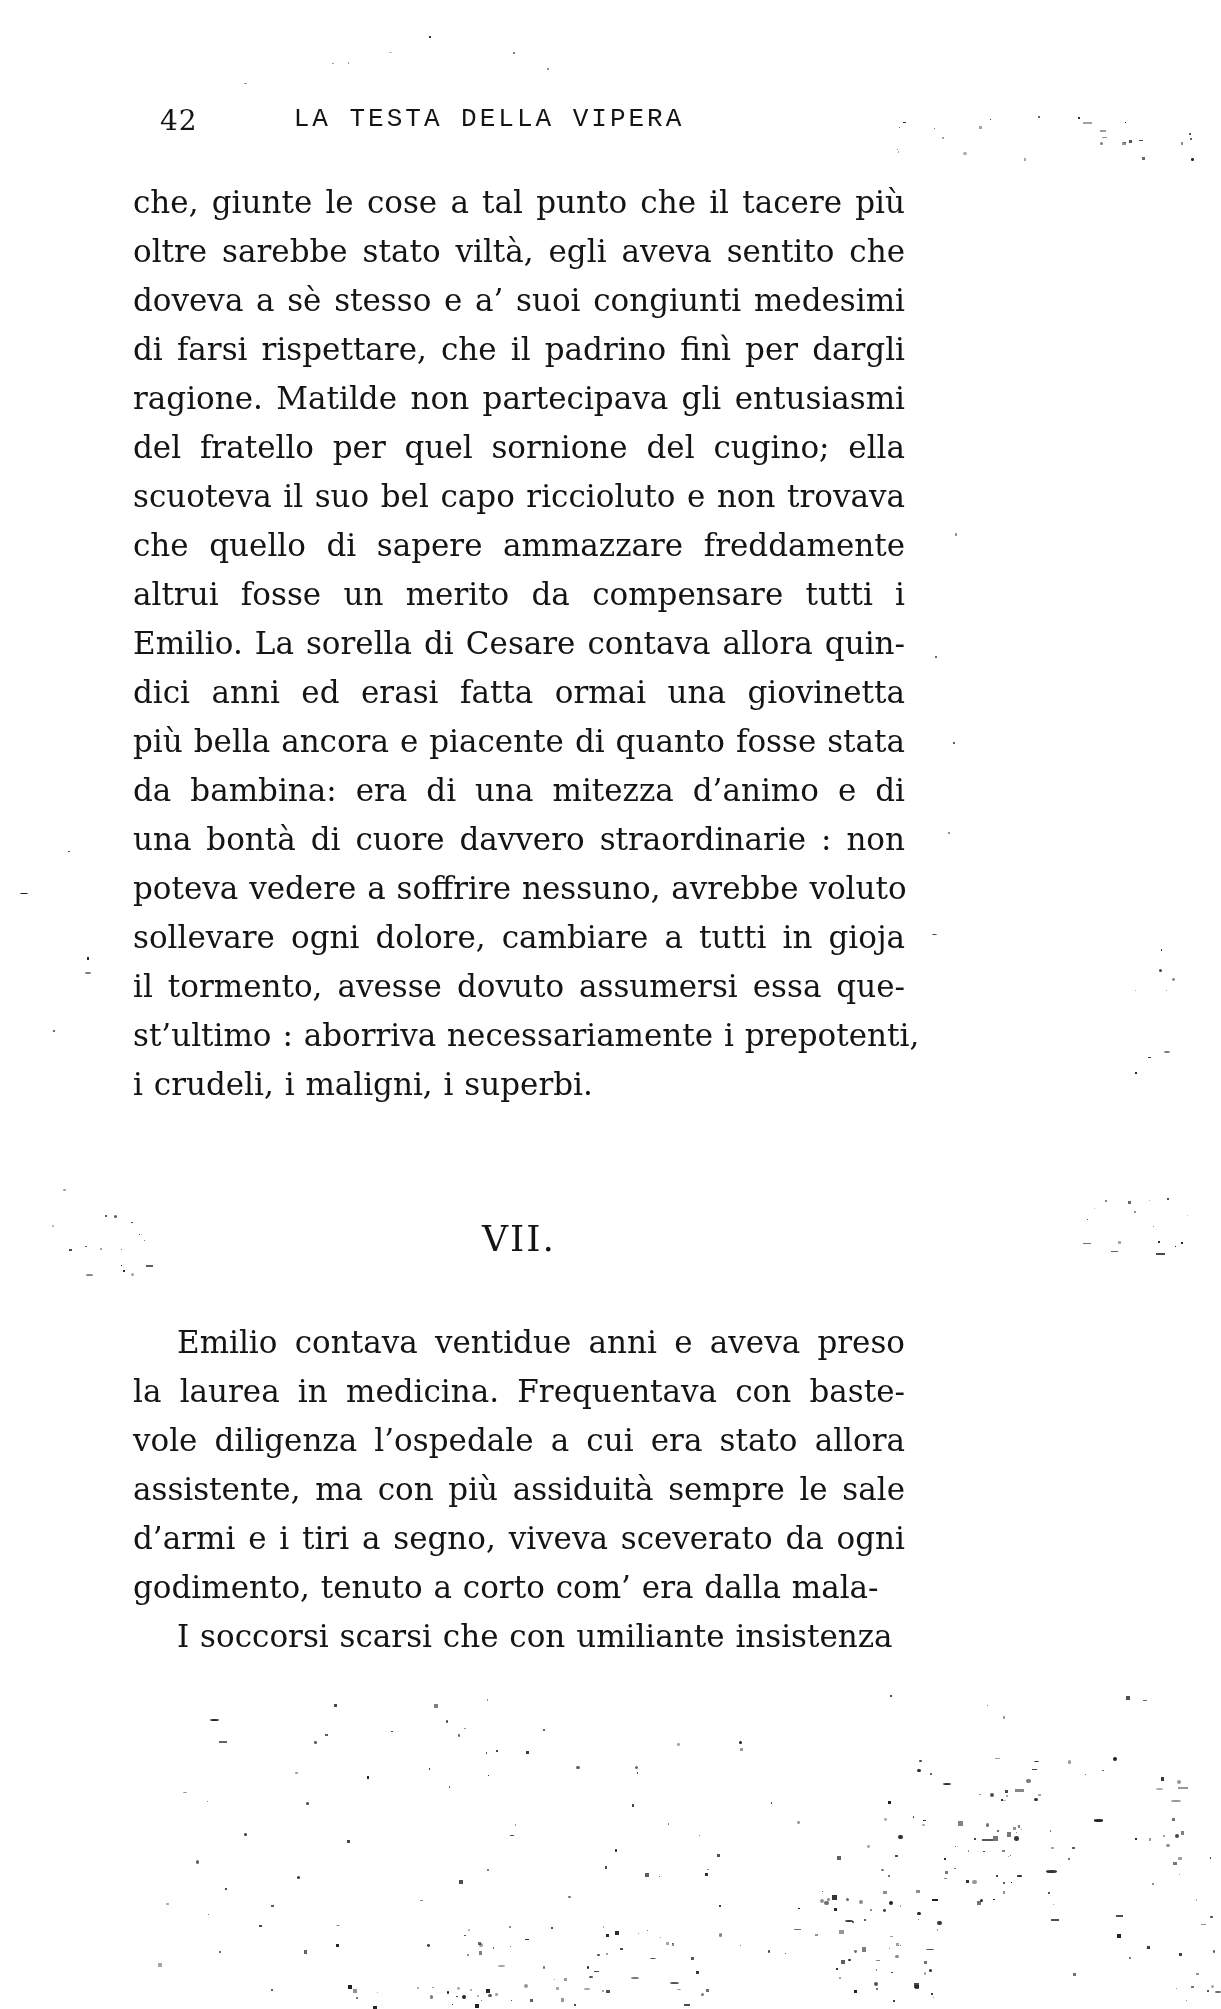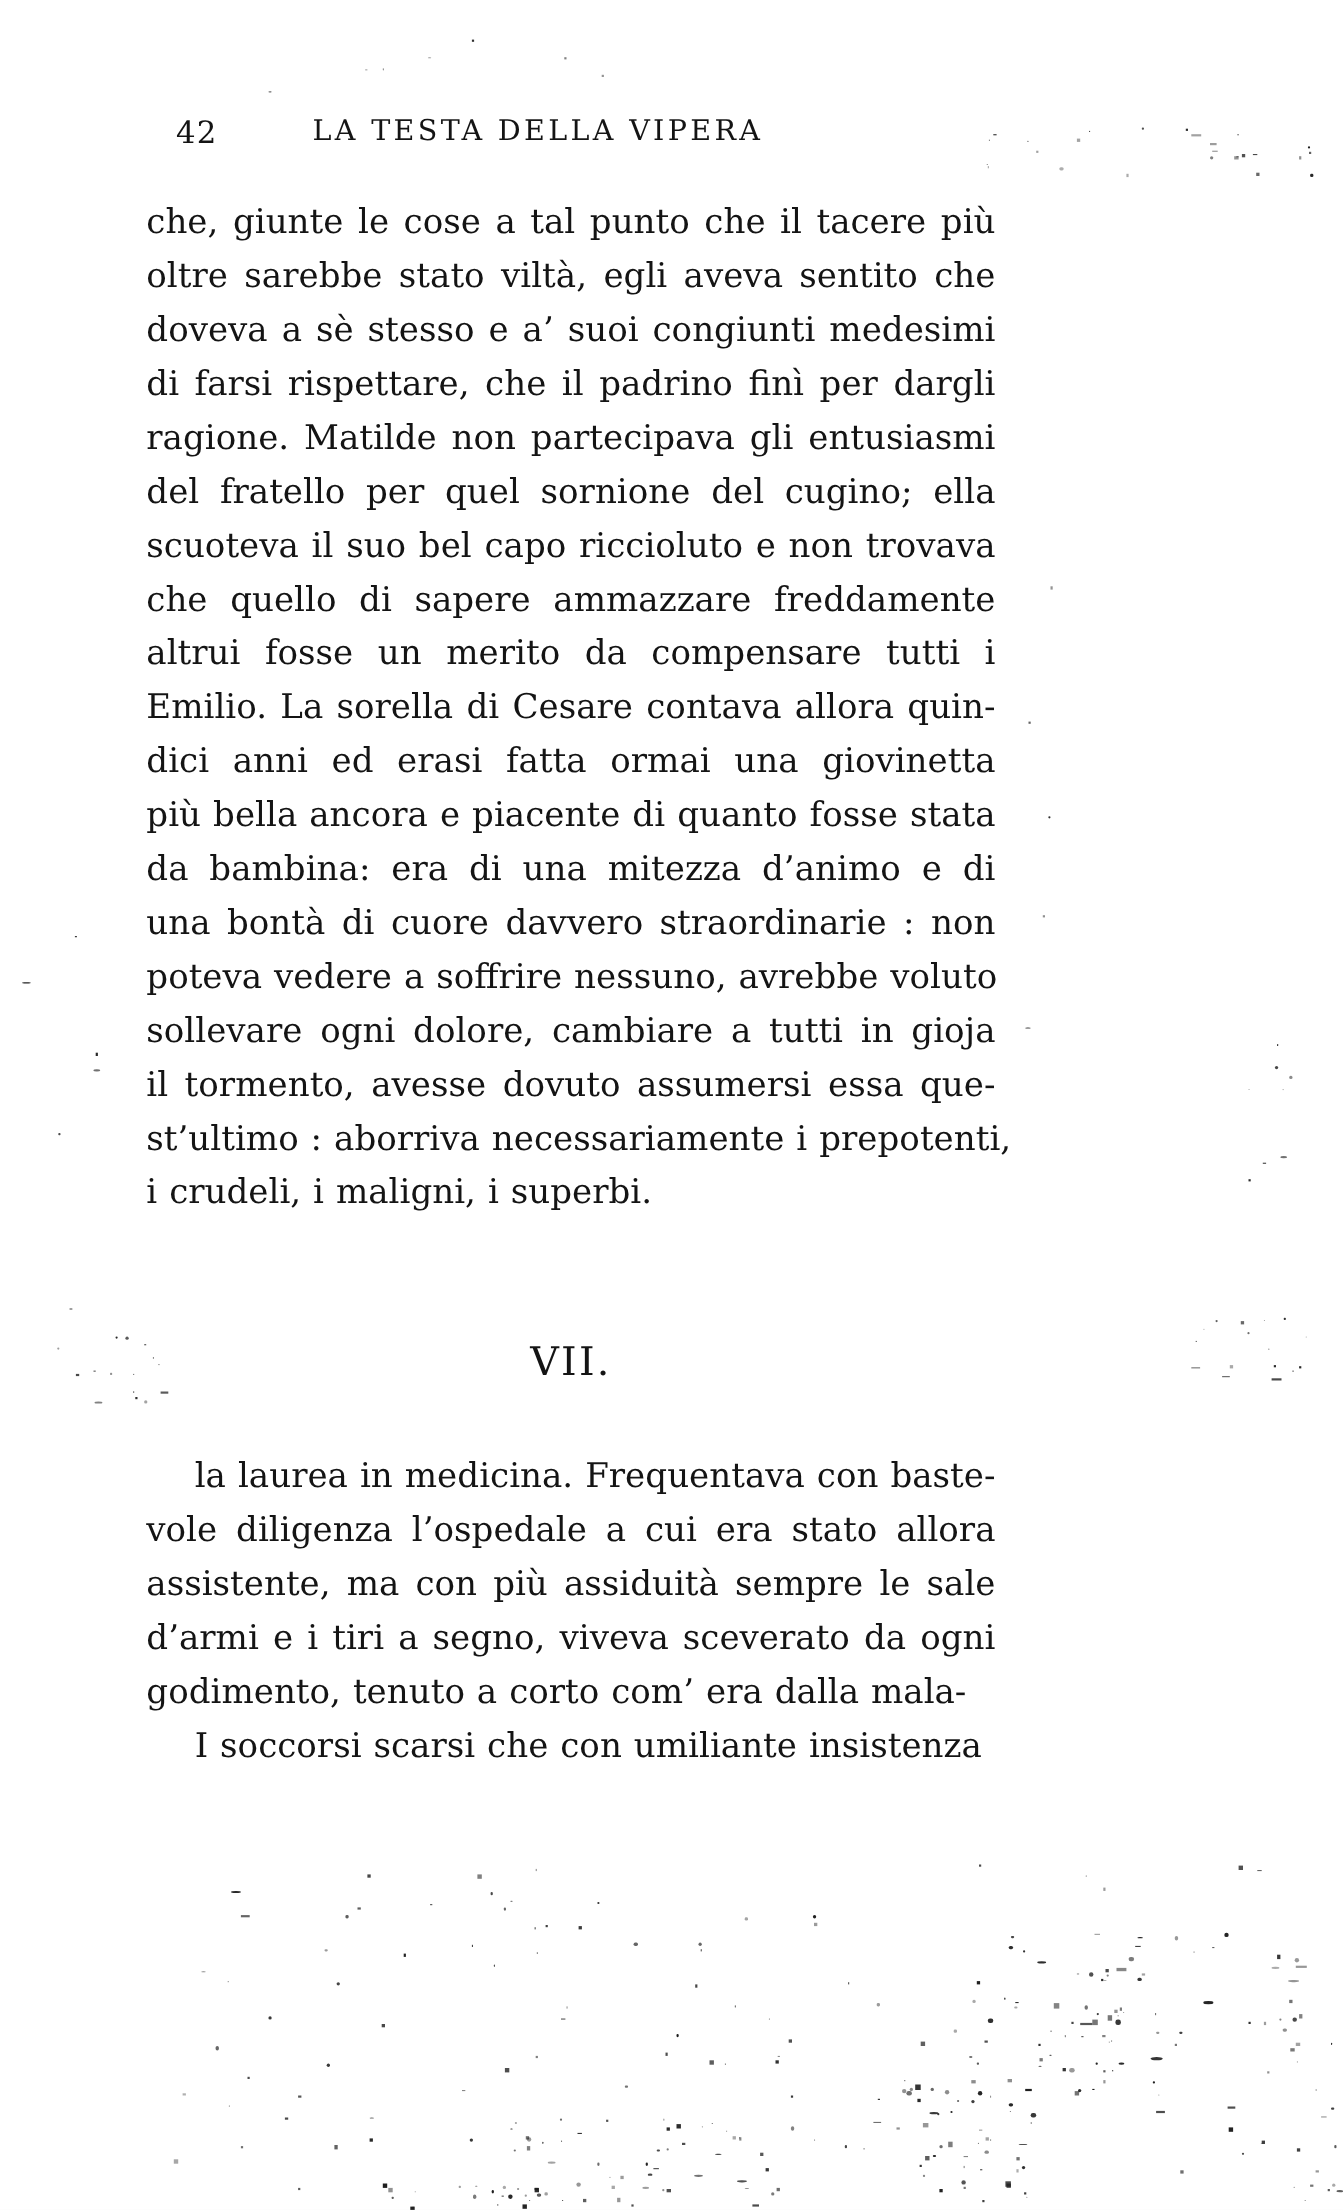"LA TESTA DELLA VIPERA" .running-title { font-family: none -> Liberation Mono, monospace }
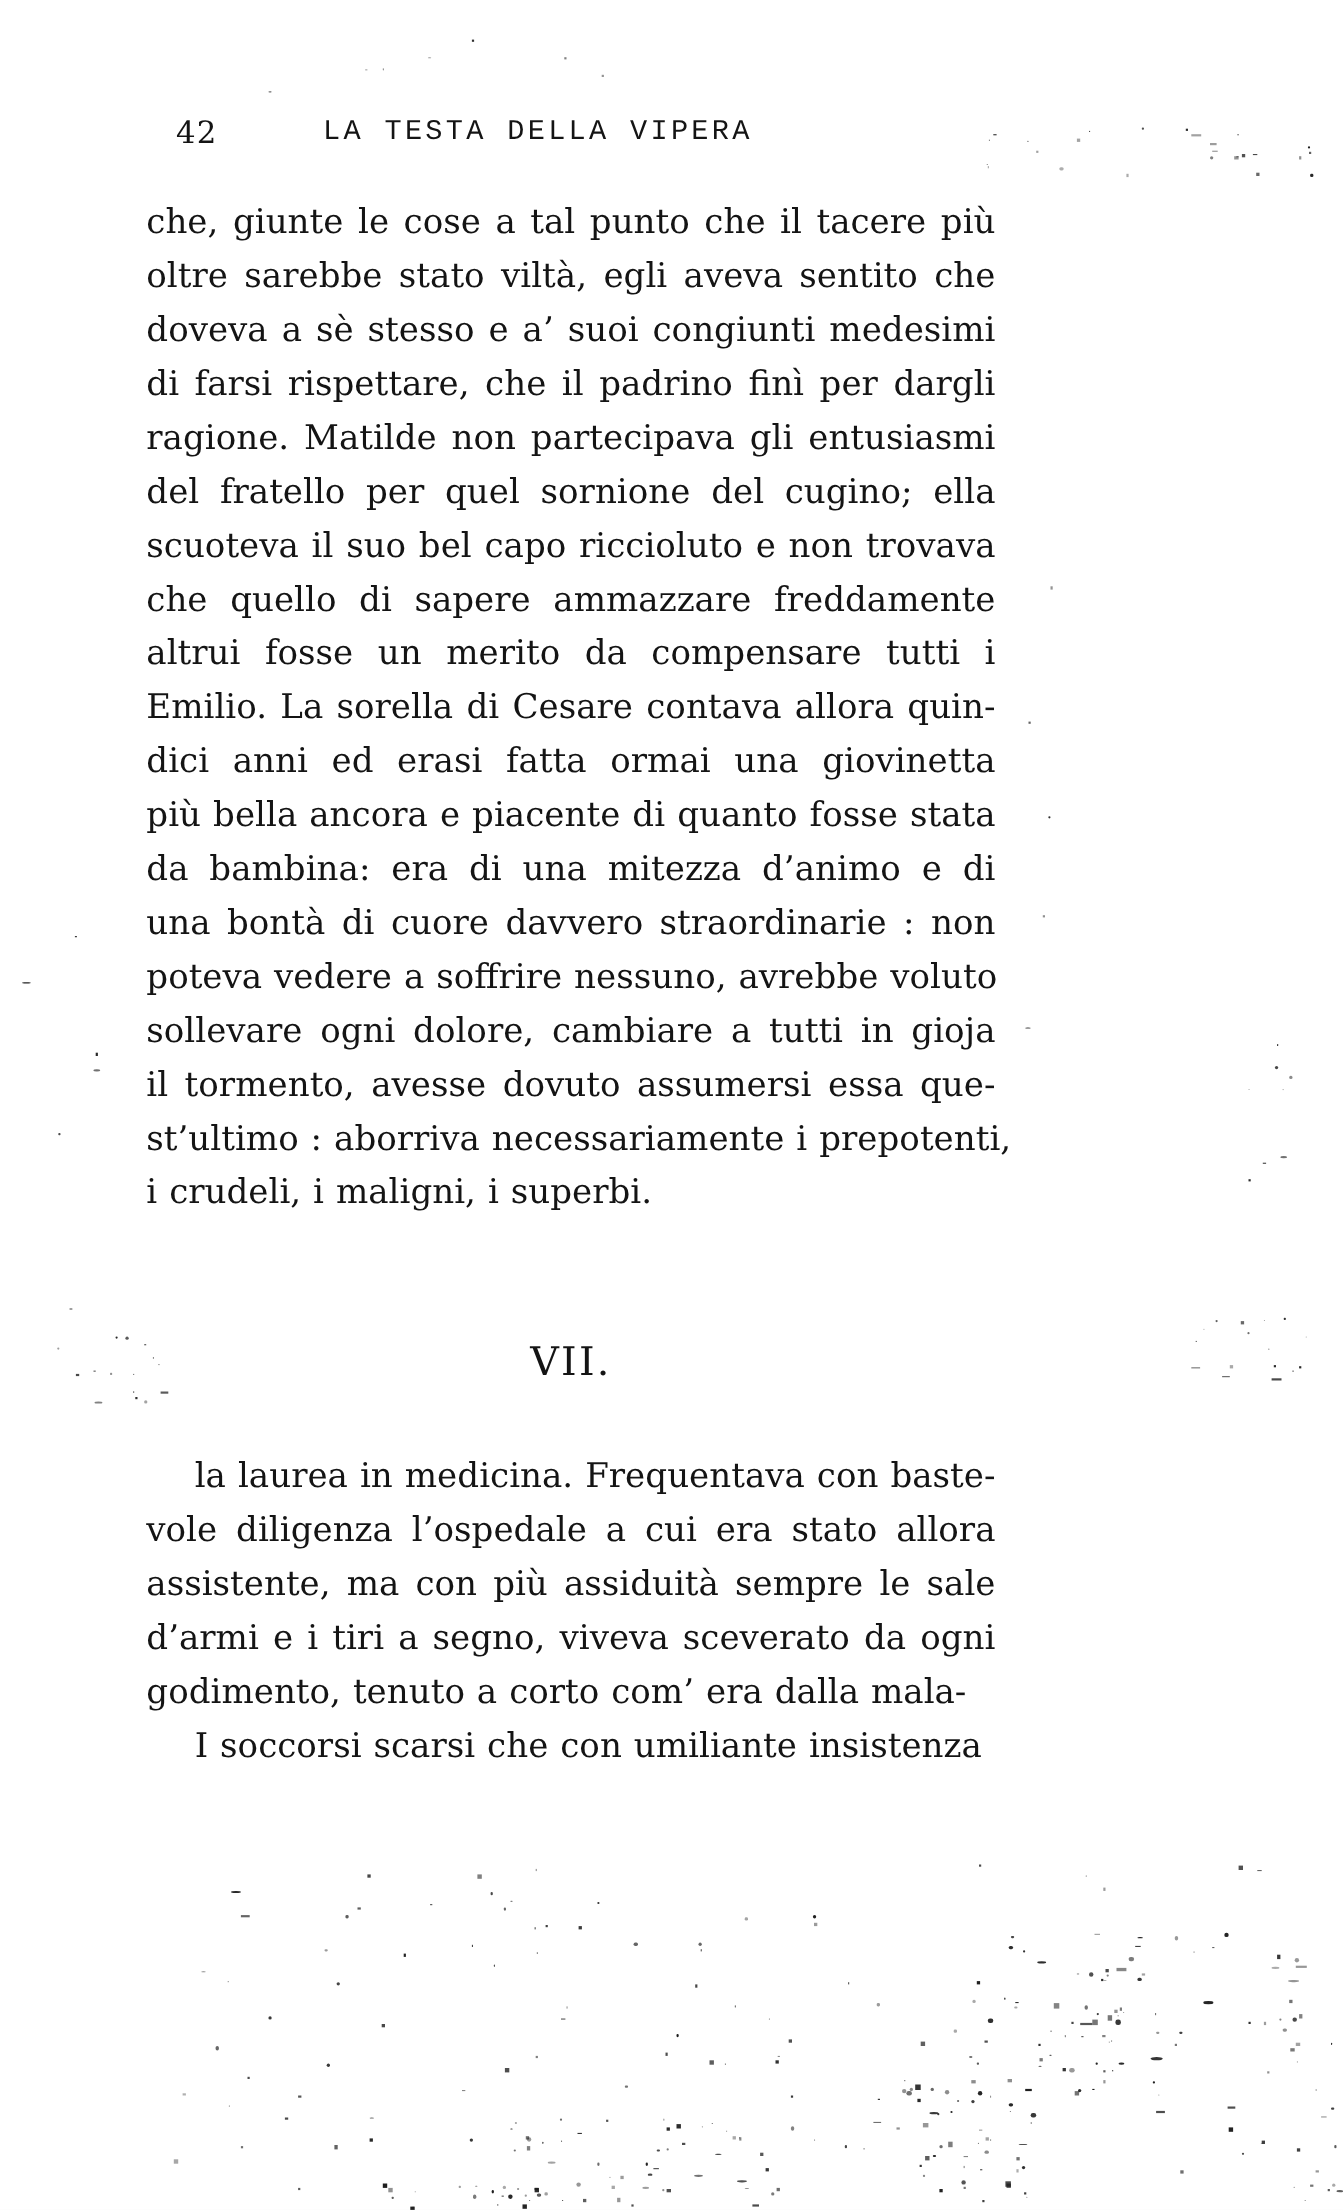"Emilio contava ventidue anni e" div.line { html: none -> <div>Emilio contava ventidue anni e aveva preso</div> }
